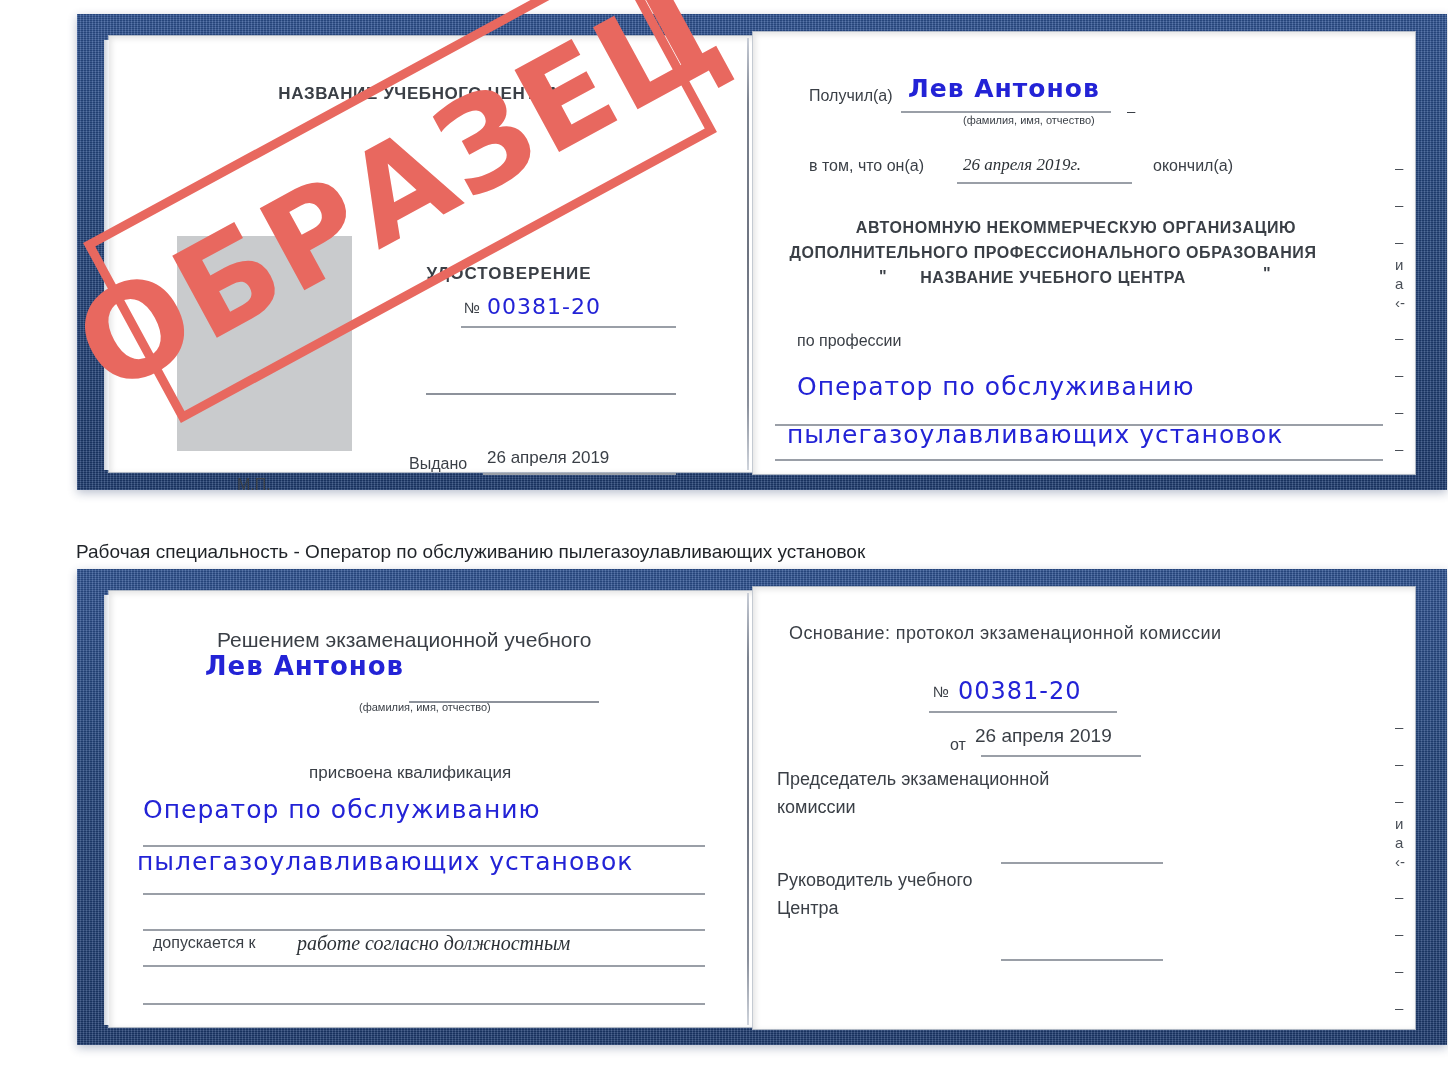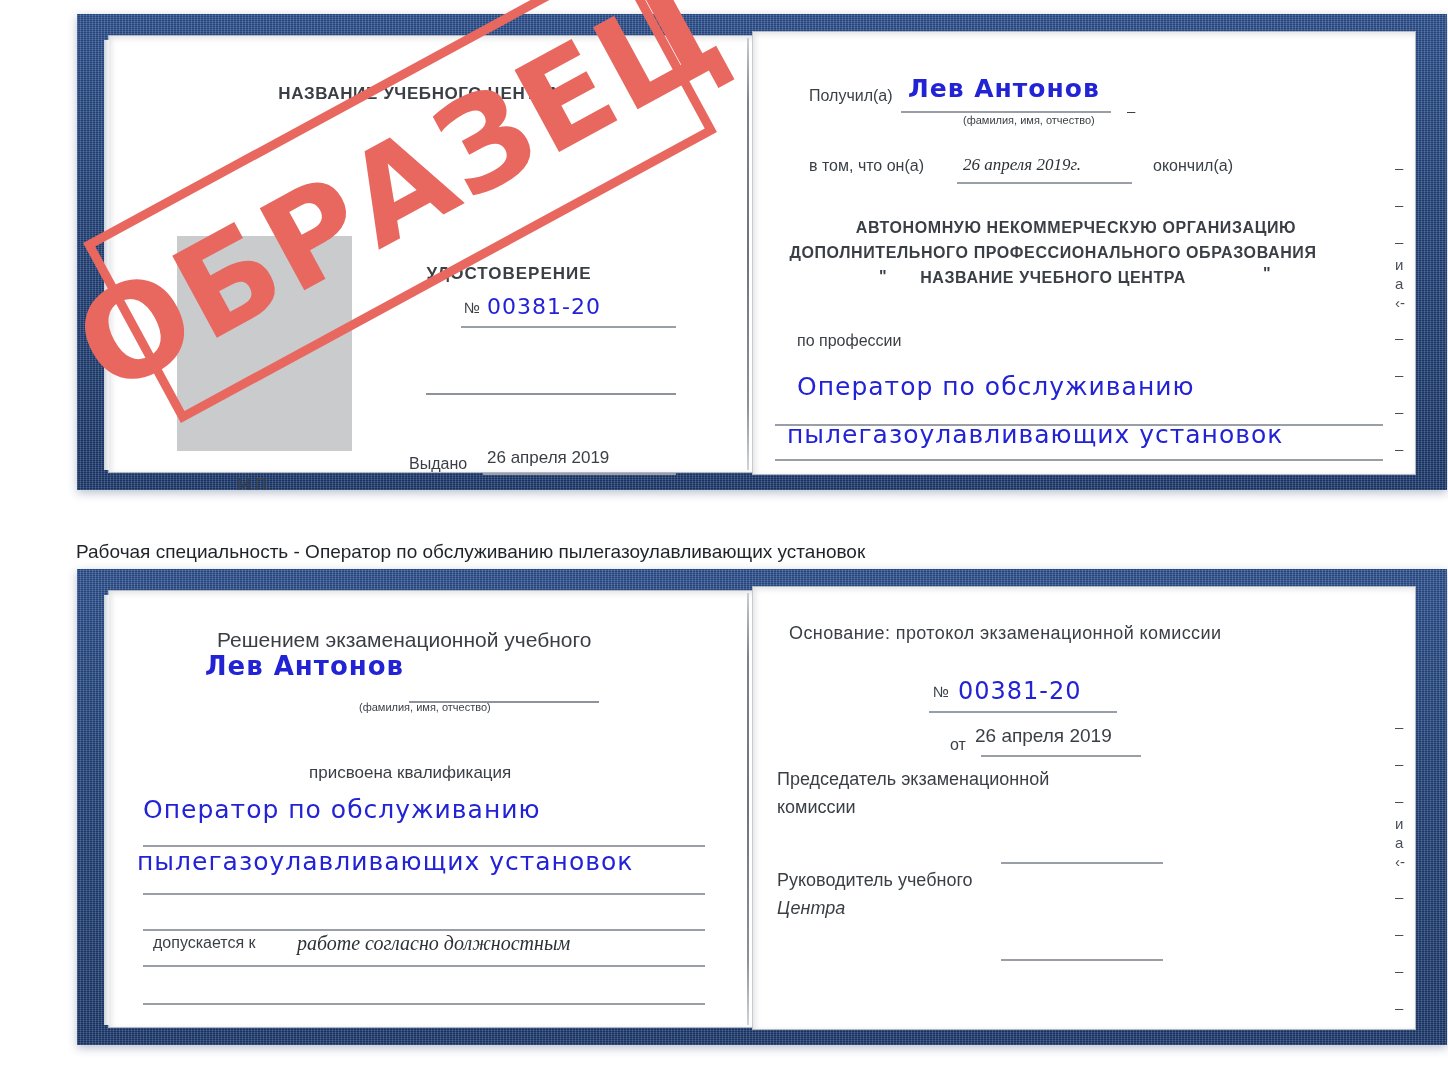"Центра" div.lbl { font-style: italic -> none }
